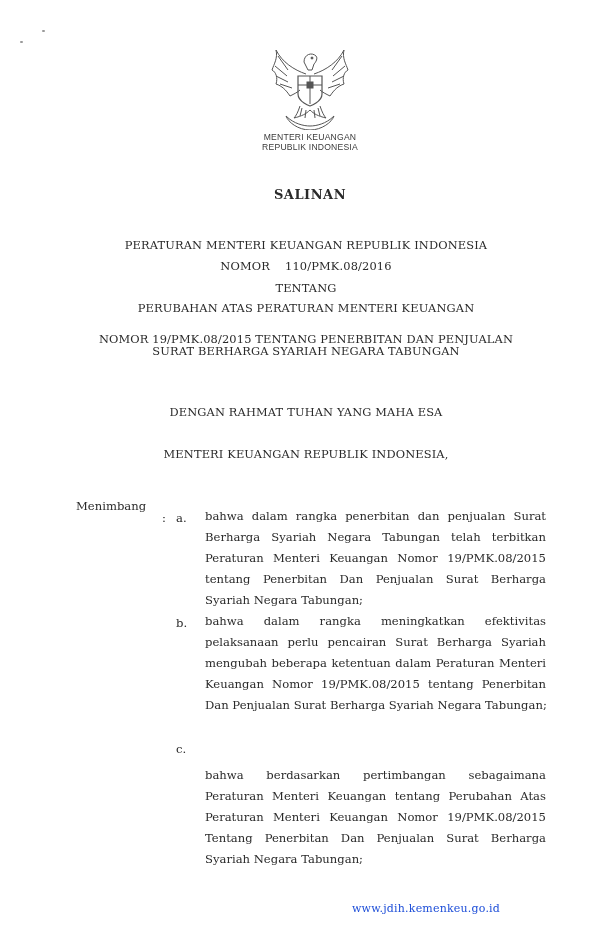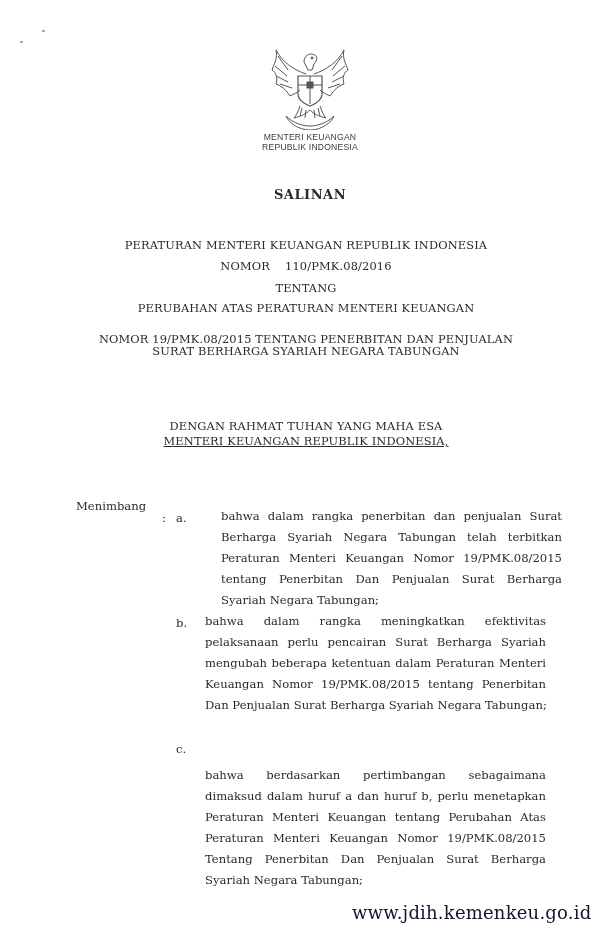"DENGAN RAHMAT TUHAN YANG MAHA" div.center-line { margin-top: 14px -> none }
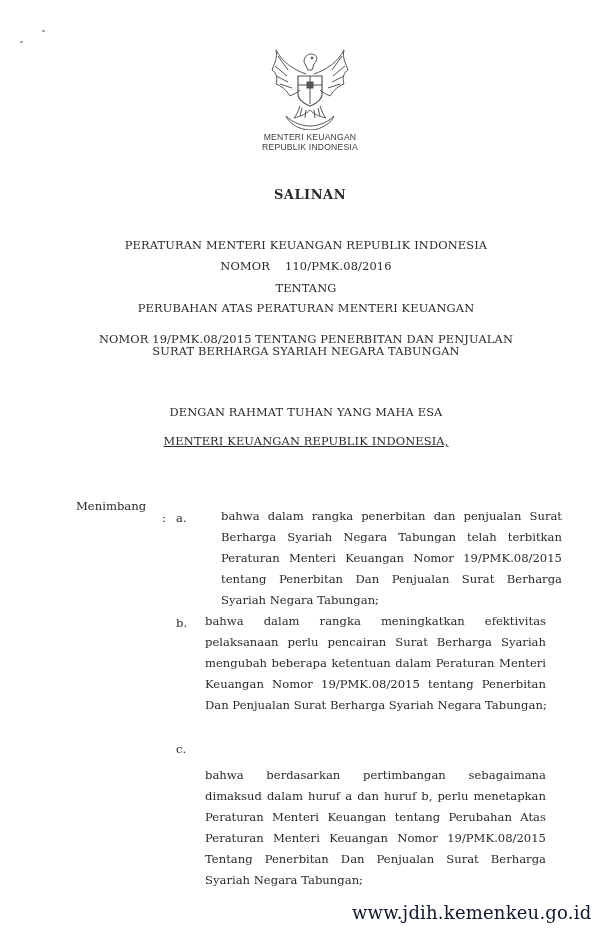"MENTERI KEUANGAN REPUBLIK INDONESIA," div.center-line { text-decoration: underline -> none; top: 434px -> 447px }
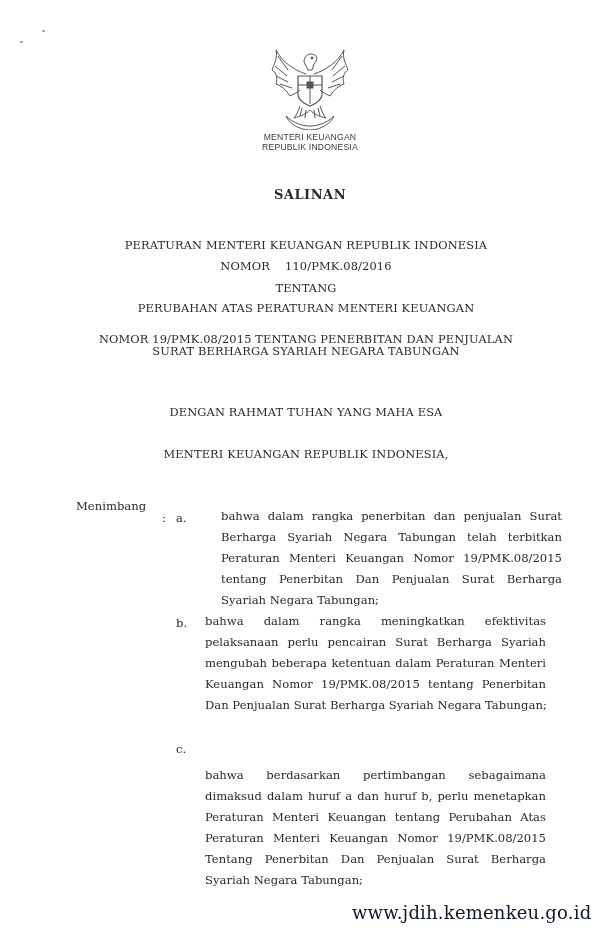"bahwa dalam rangka penerbitan dan" div.item-body { margin-left: 16px -> none }
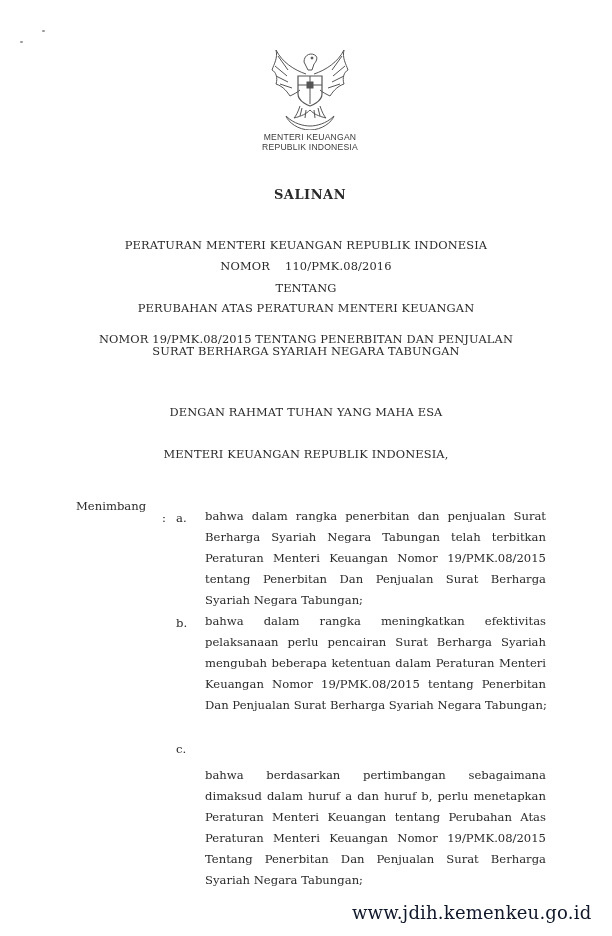"dimaksud dalam huruf a dan" span.item-line { html: <span>dimaksud dalam huruf a dan huruf b, perlu menetapkan</span> -> none }
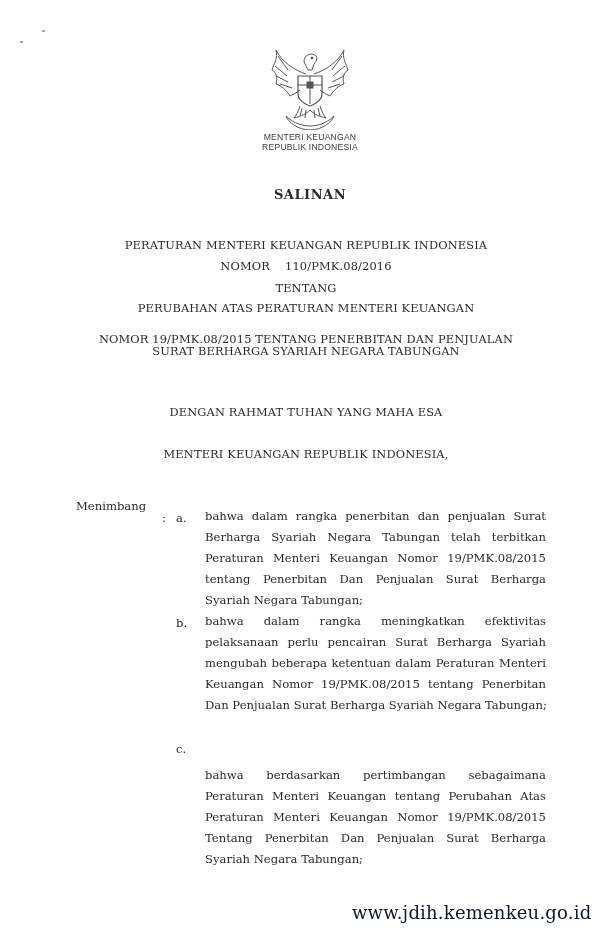"www.jdih.kemenkeu.go.id" .footer-url { color: #0f172a -> #1d4ed8; font-size: 18px -> 11px }
